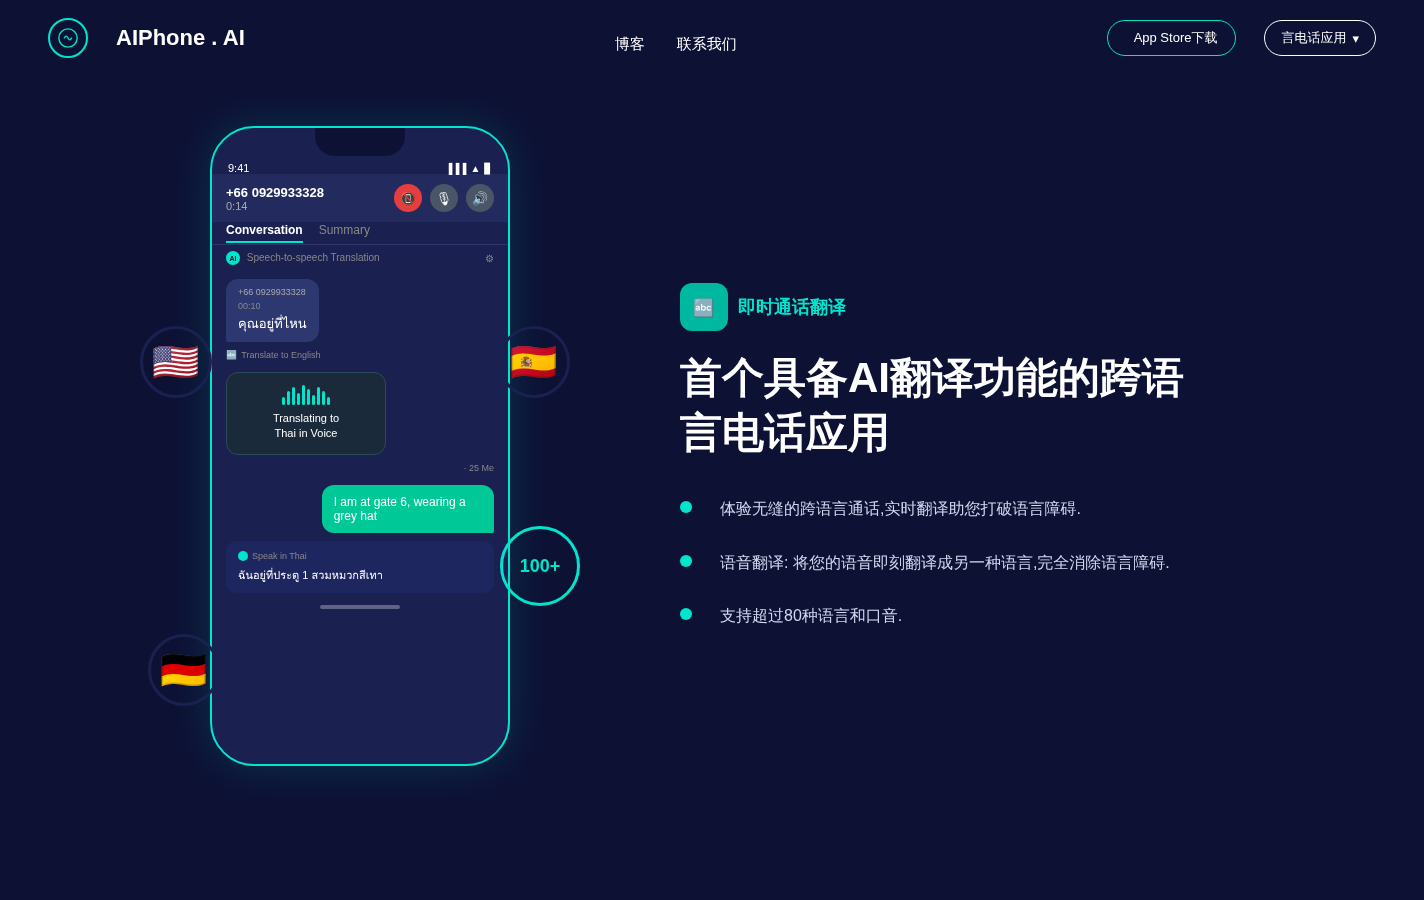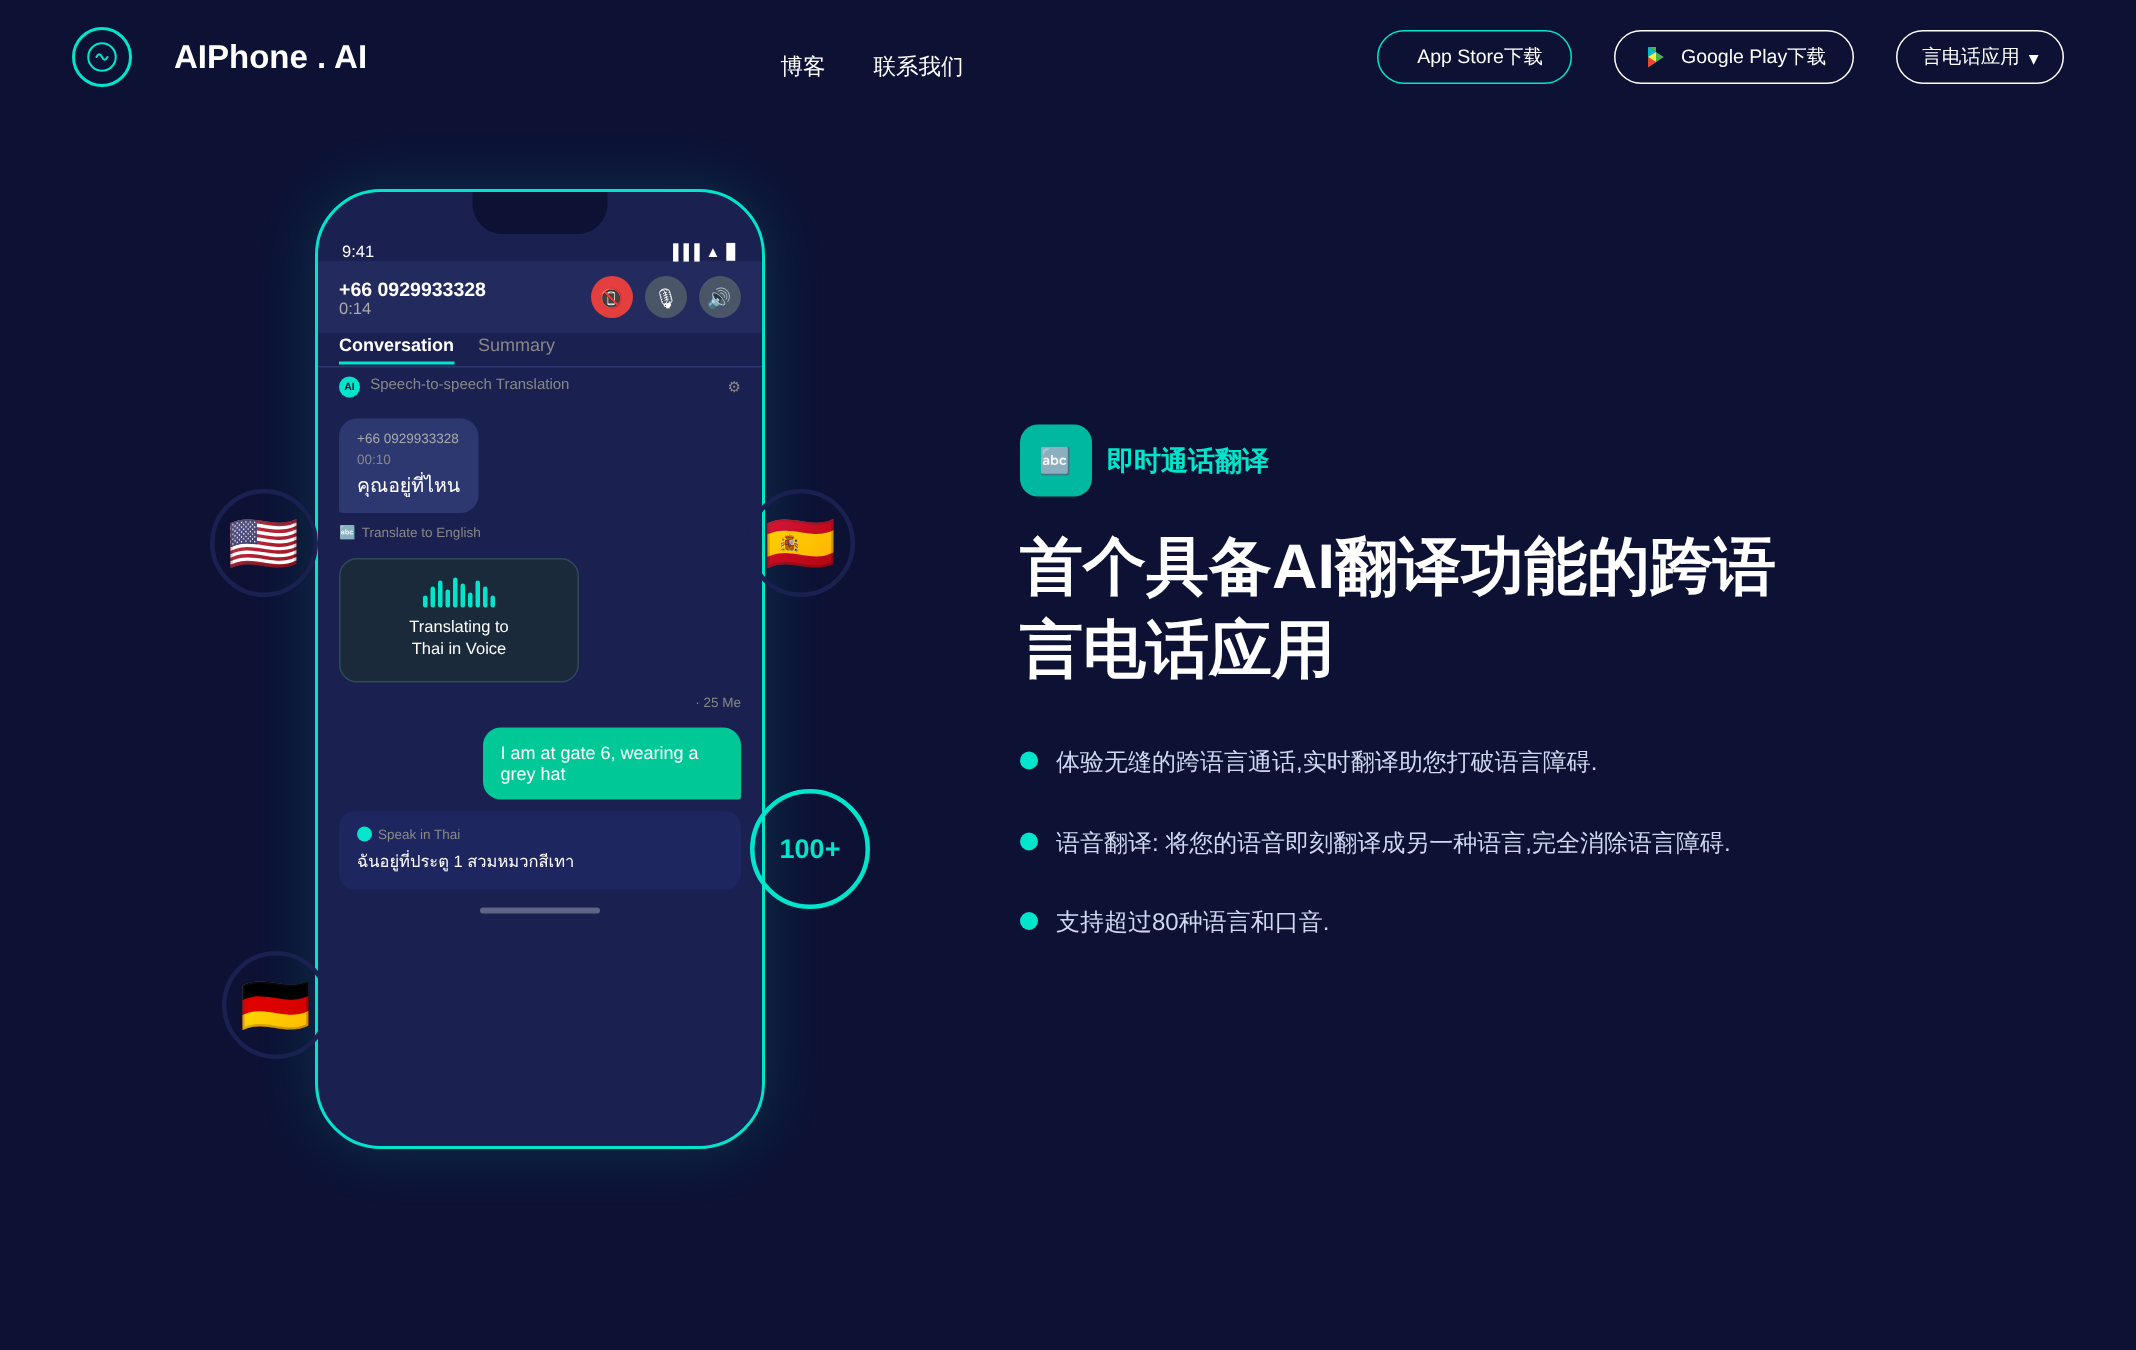"Google Play下载" button.btn-googleplay { html: <button> <svg> <polygon></polygon> <polygon></polygon> <polygon></polygon> <polygon></polygon> <polygon></polygon> </svg> <span>Google Play下载</span> </button> -> none }
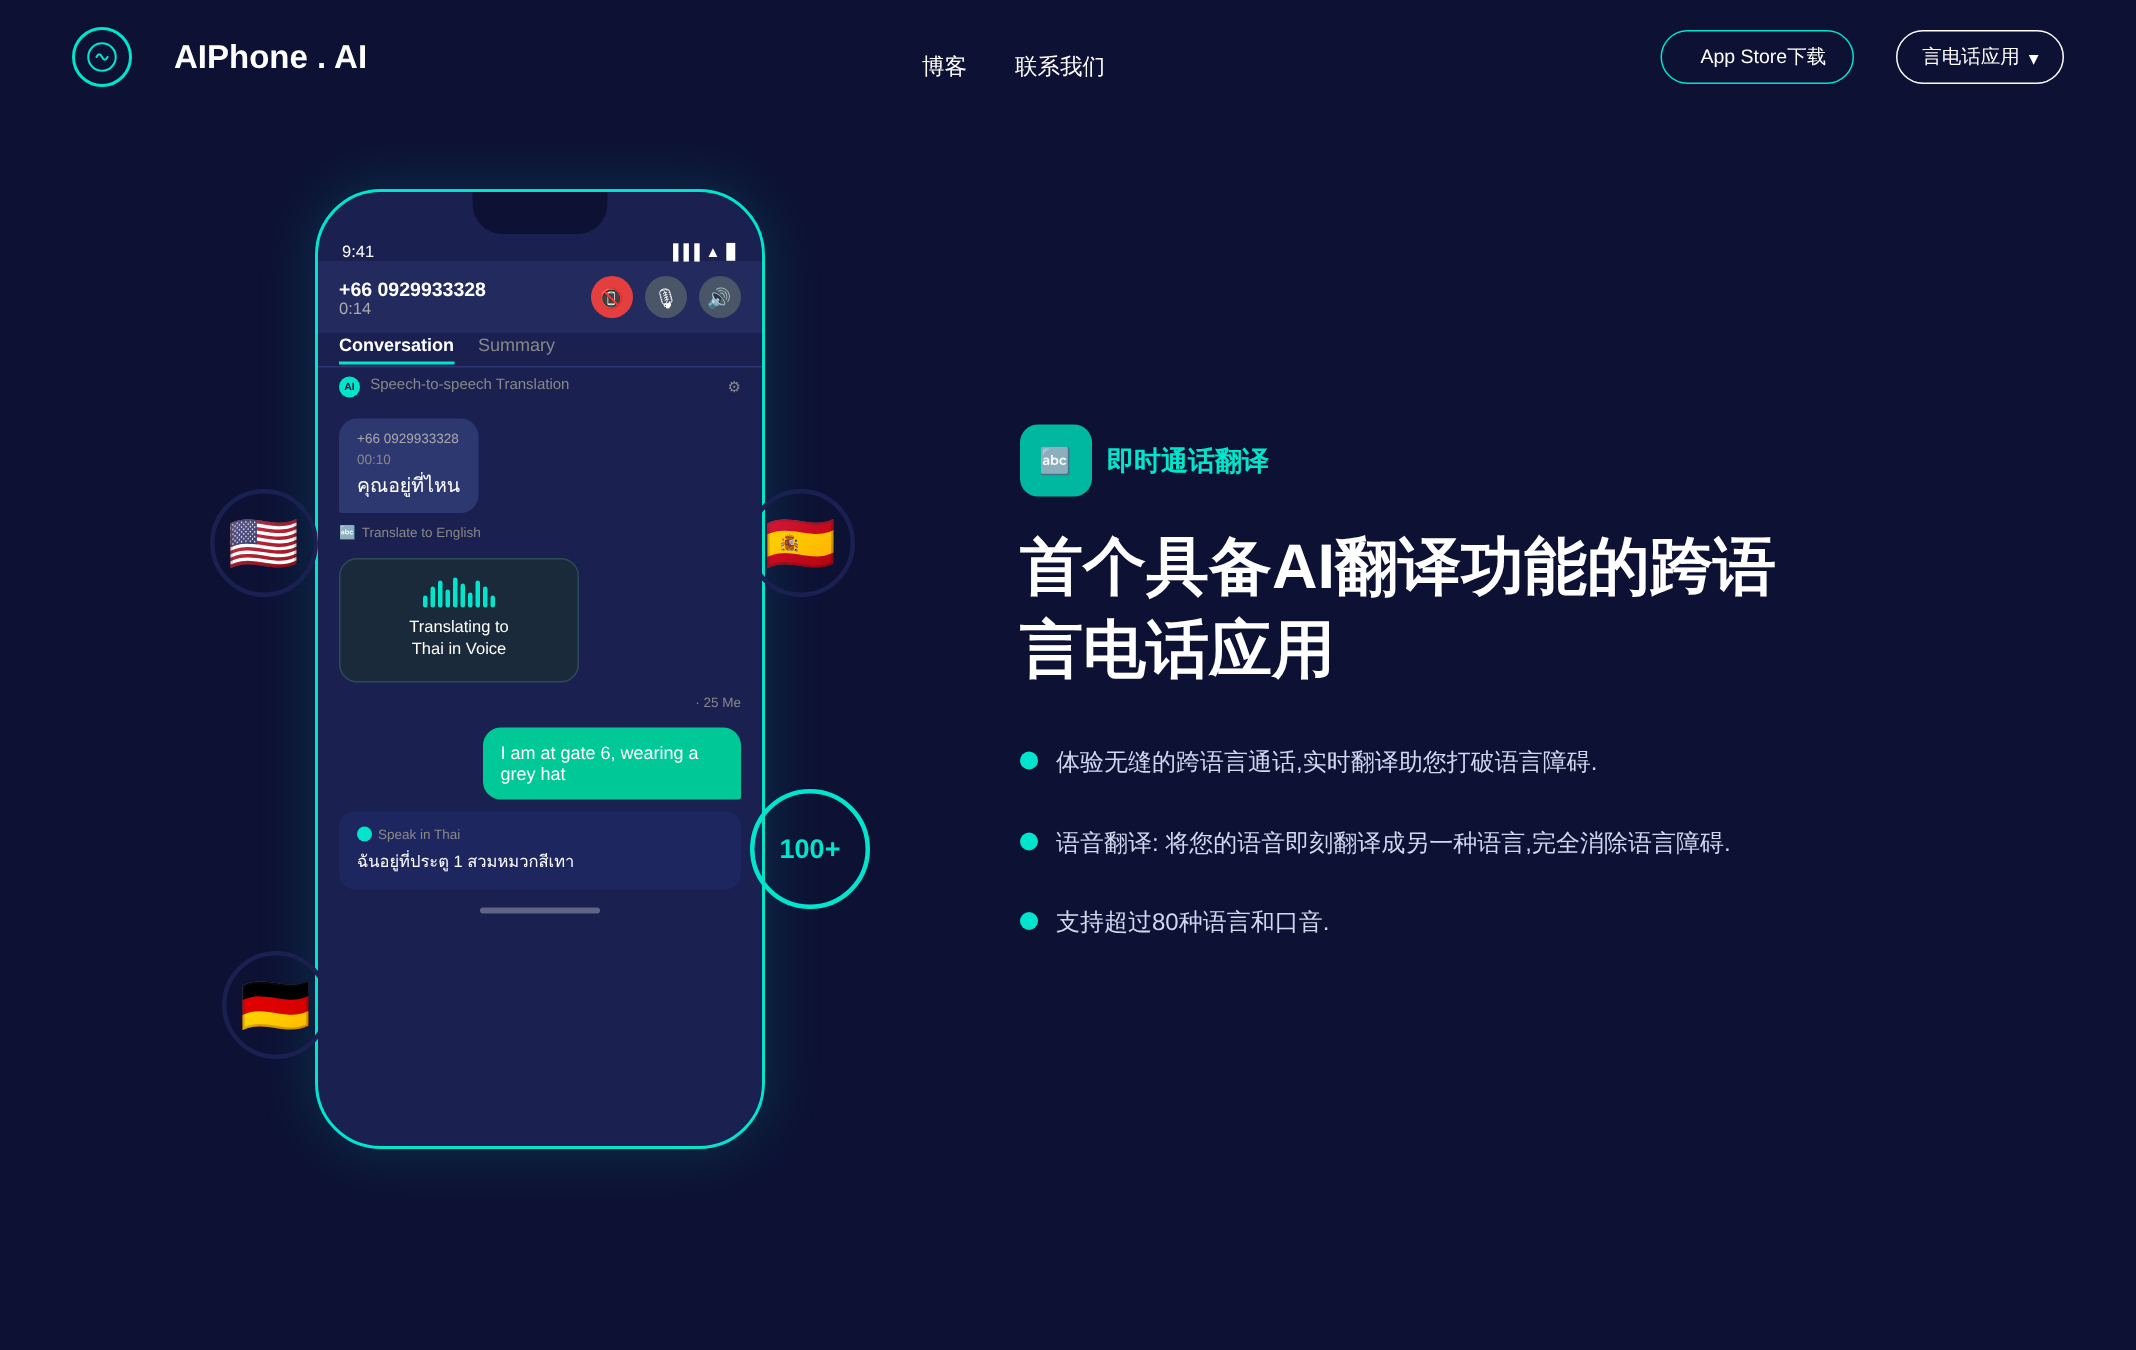"体验无缝的跨语言通话,实时翻译助您打破语言障碍." .feature-item { gap: 12px -> 28px }
